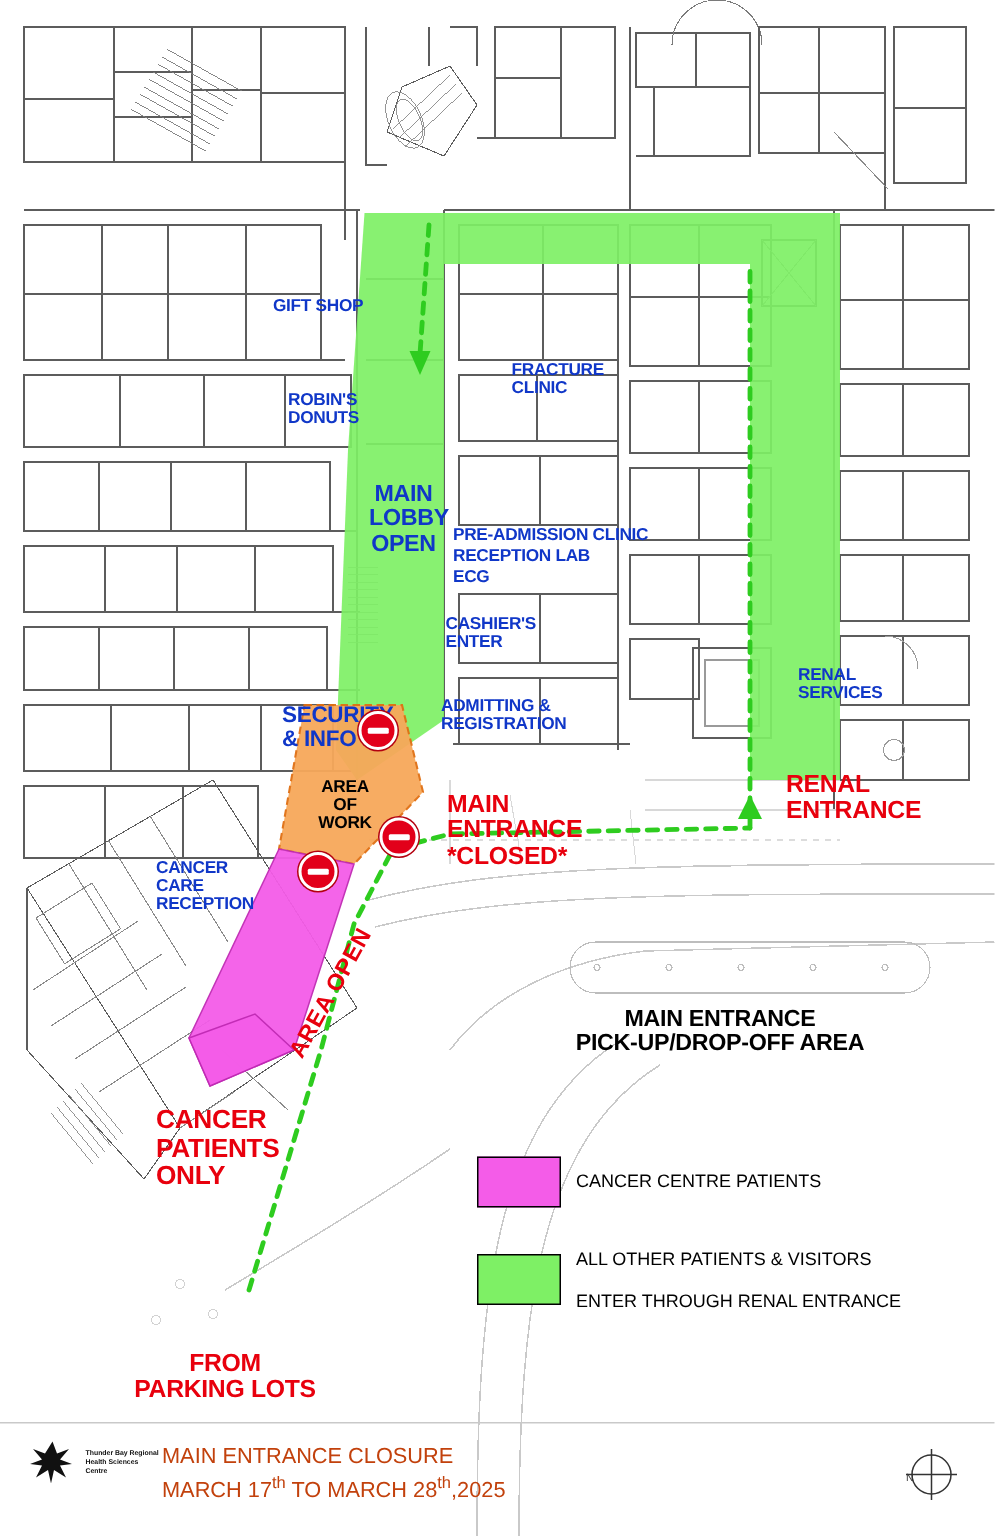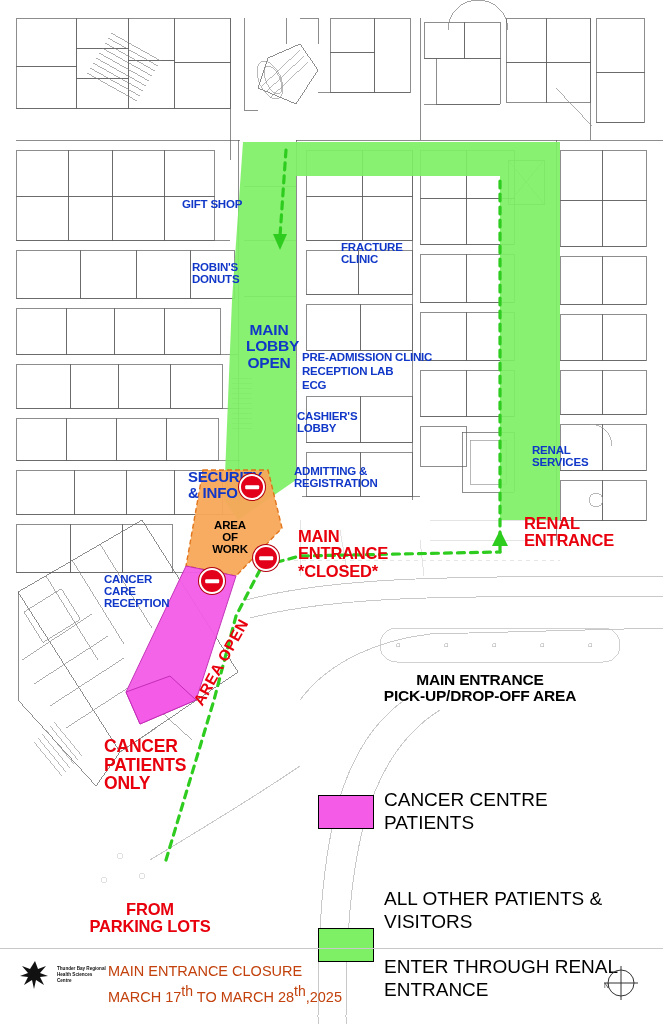"CASHIER'S" div.lbl { text: LOBBY -> ENTER }
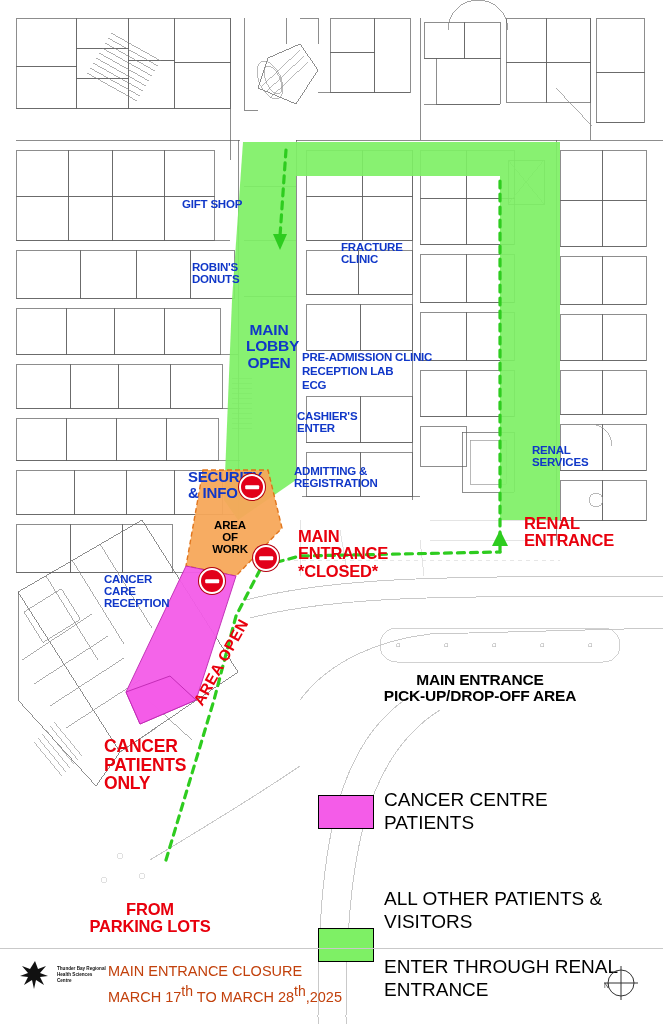"CANCER CENTRE PATIENTS" .legend-text { font-size: 19px -> 12px }
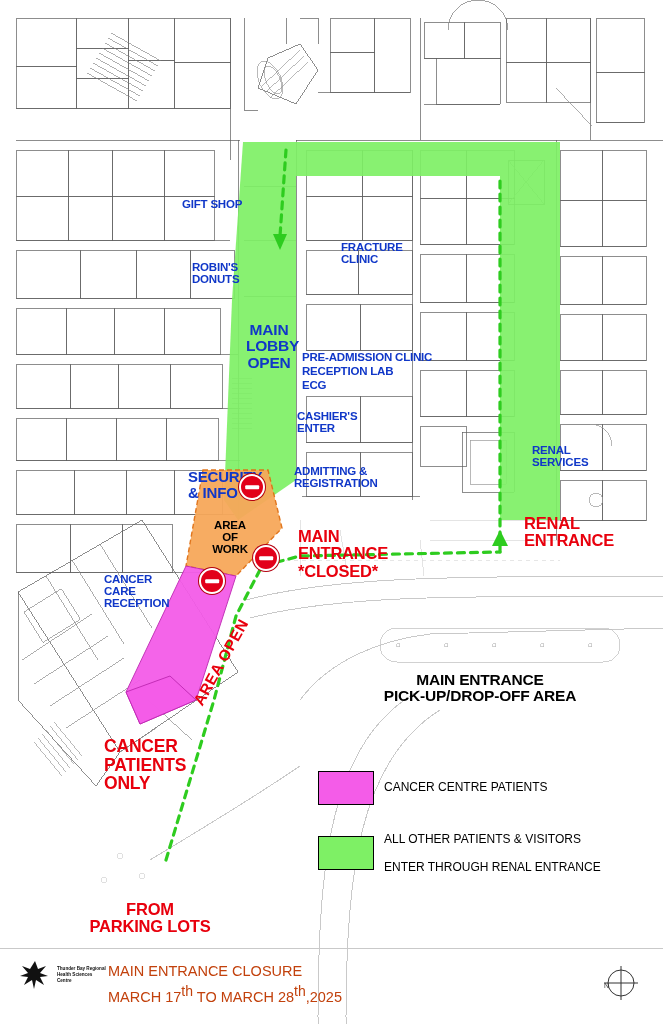"th" #footer-title sup { font-size: 14px -> 11px }
